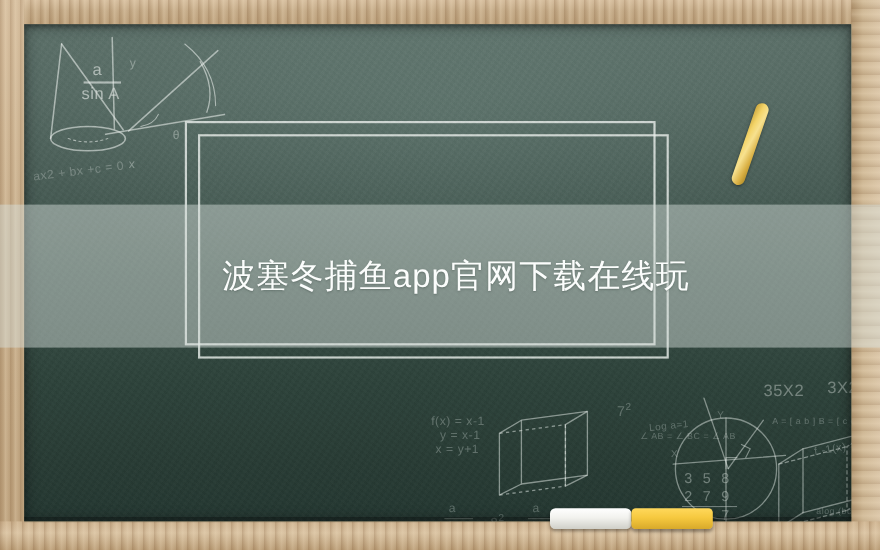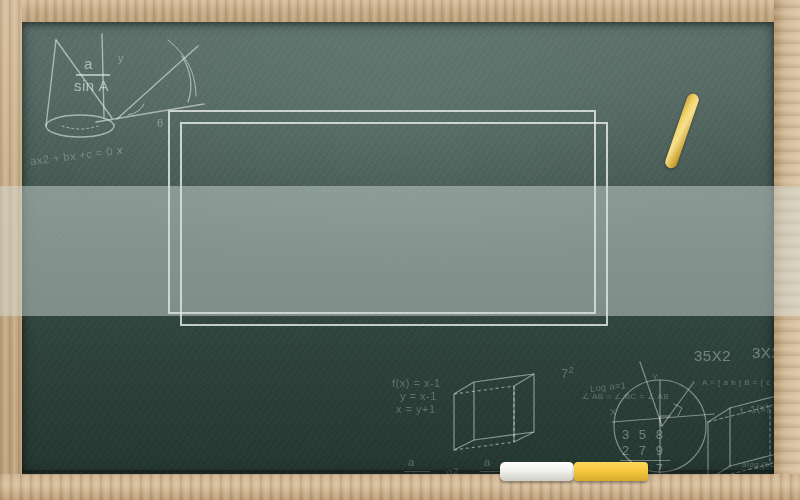"波塞冬捕鱼app官网下载在线玩" div.title-wrap { html: none -> <div> <div>波塞冬捕鱼app官网下载在线玩</div> </div> }
